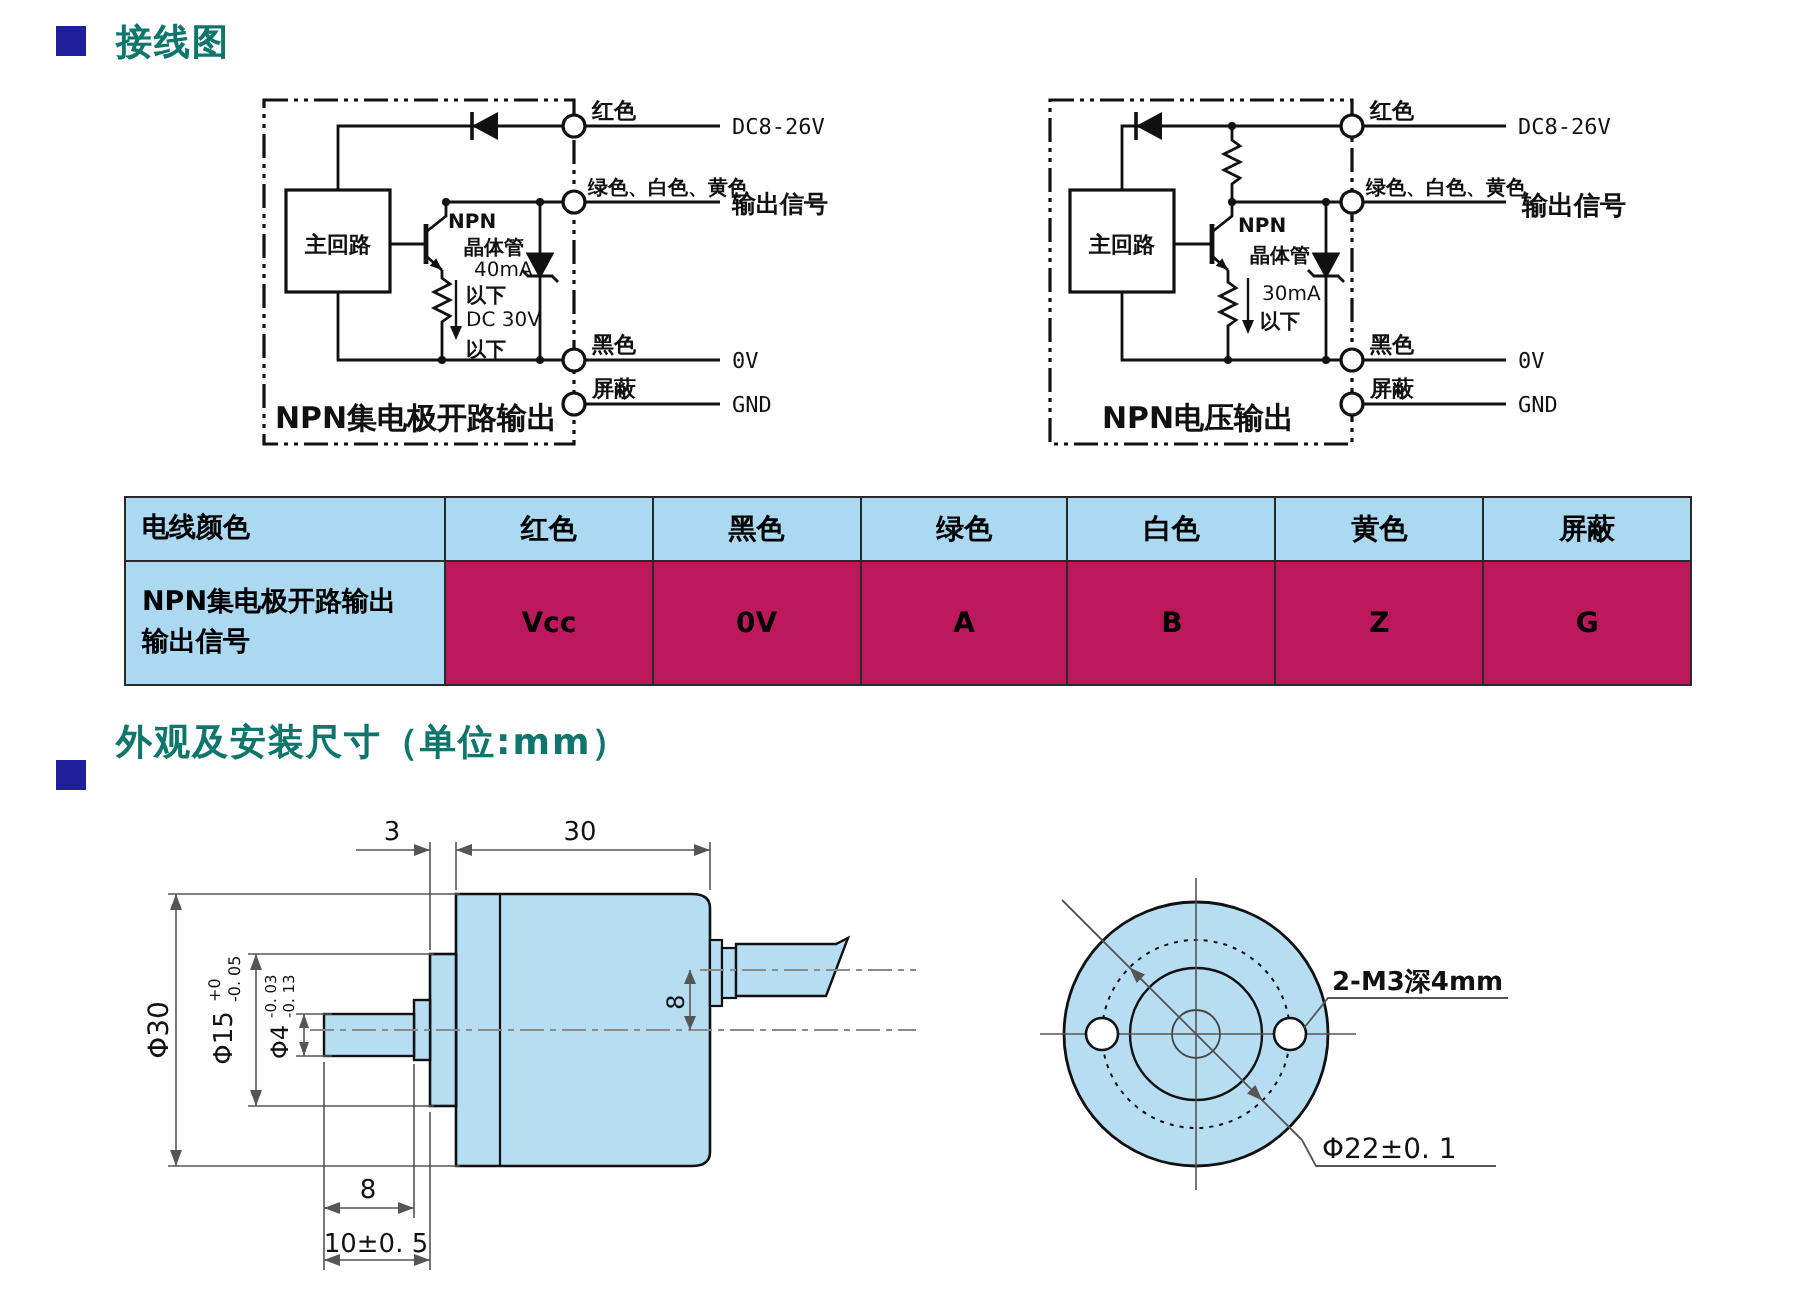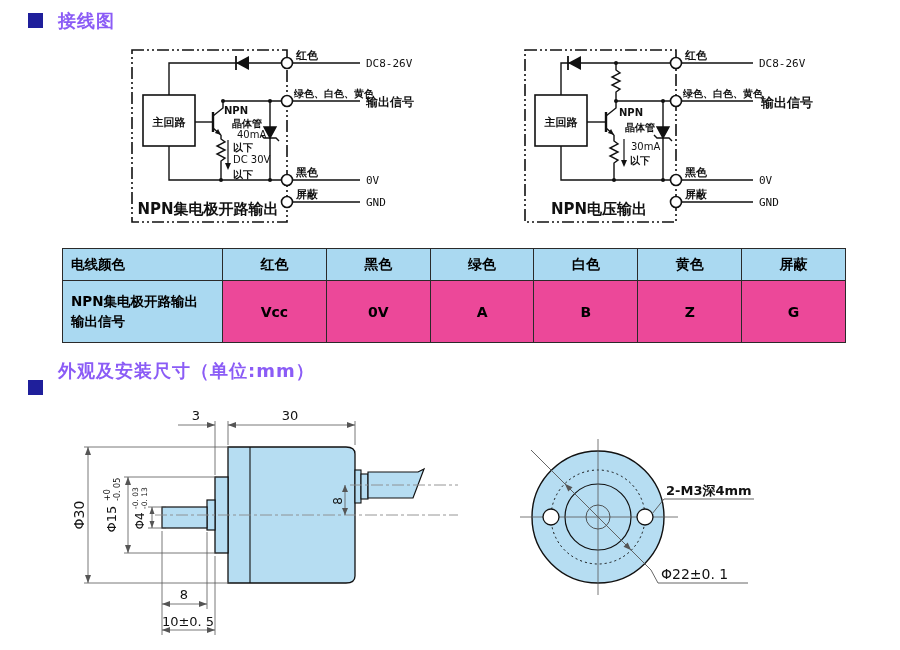"接线图" .sec-title { color: #8b5cf6 -> #0f766e }
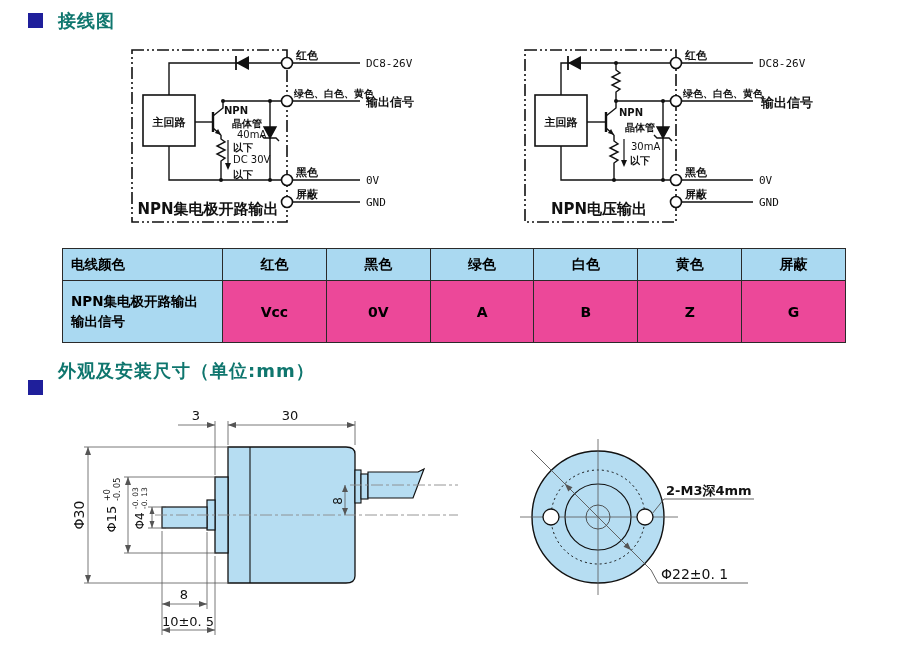"Vcc" table.wires td { background: #ec4899 -> #be185d }
